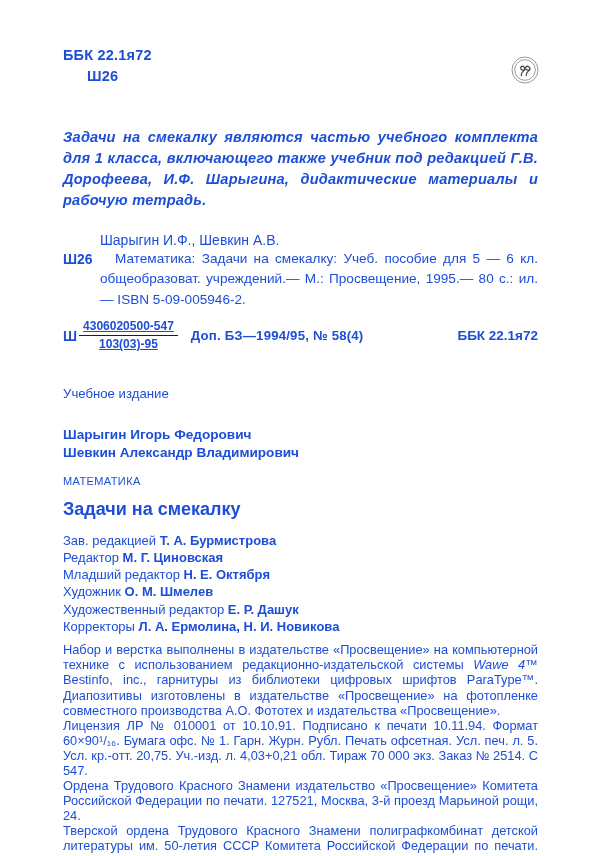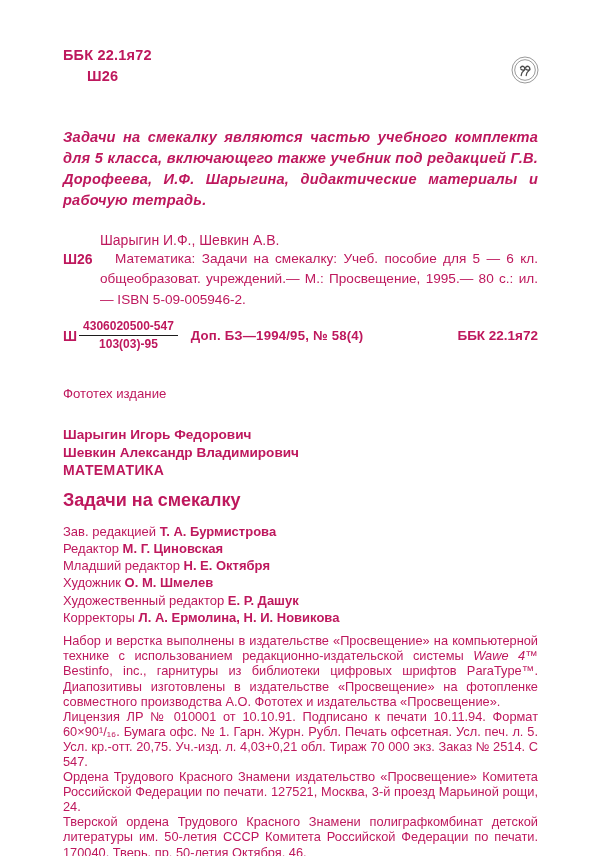"ББК 22.1я72" .page { color: #be185d -> #1d4ed8 }
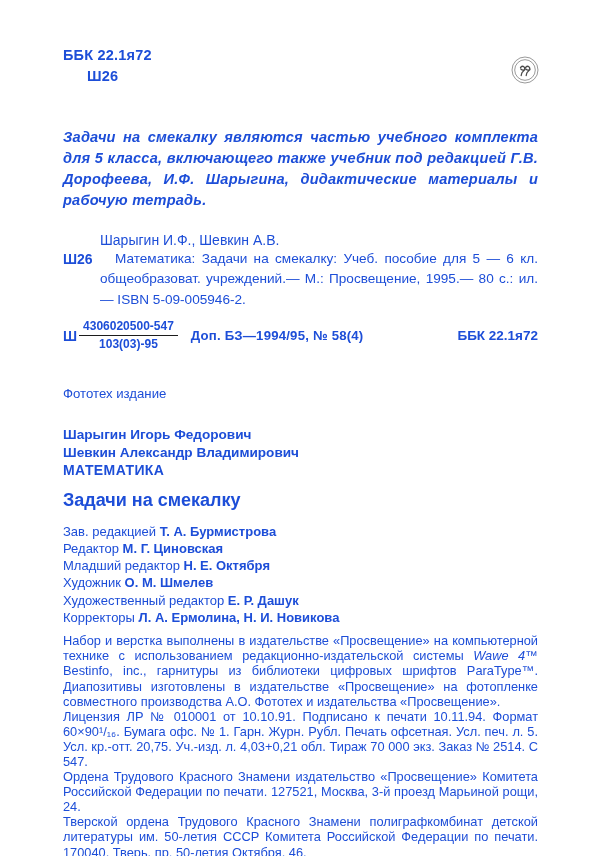"Задачи на смекалку являются частью" p.intro { text: 5 -> 1 }
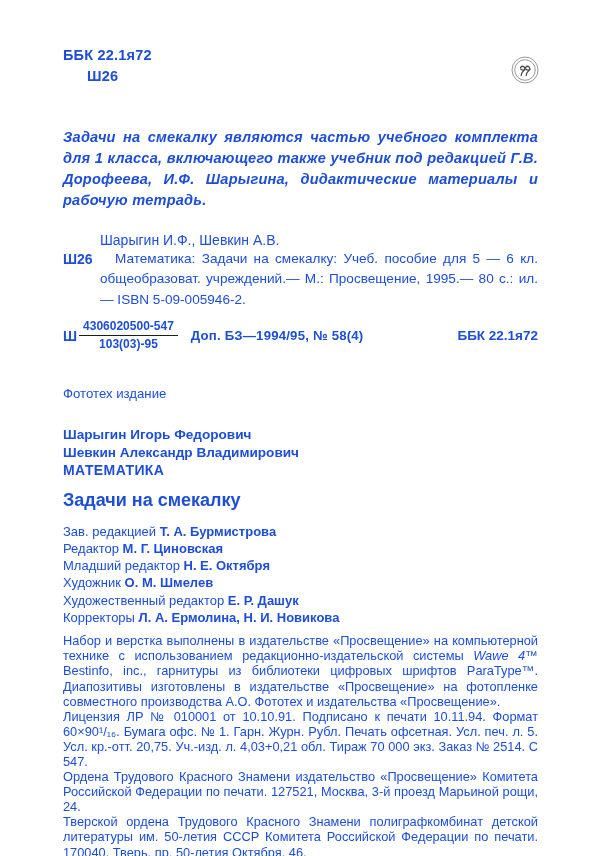"4306020500-547" .frac { text-decoration: none -> underline }
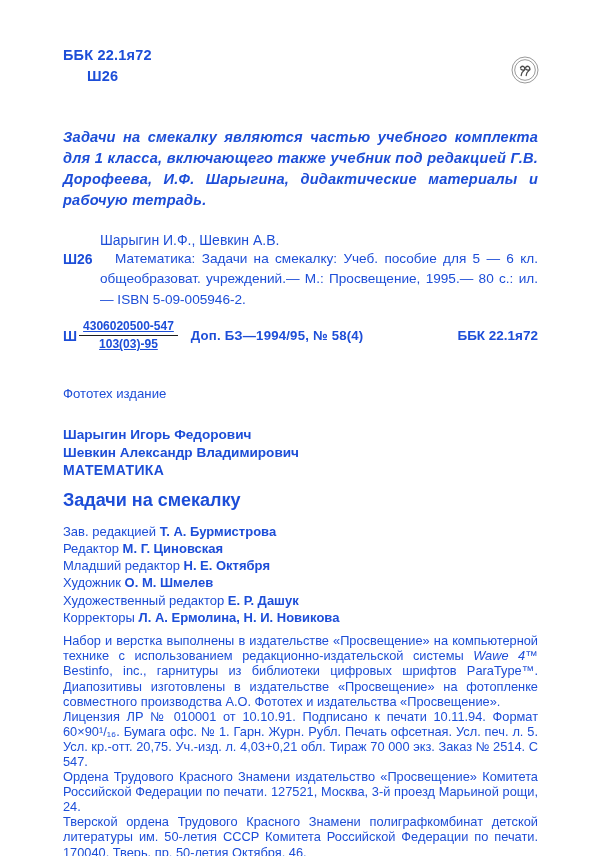"Фототех издание" div.edition { text: Фототех -> Учебное }
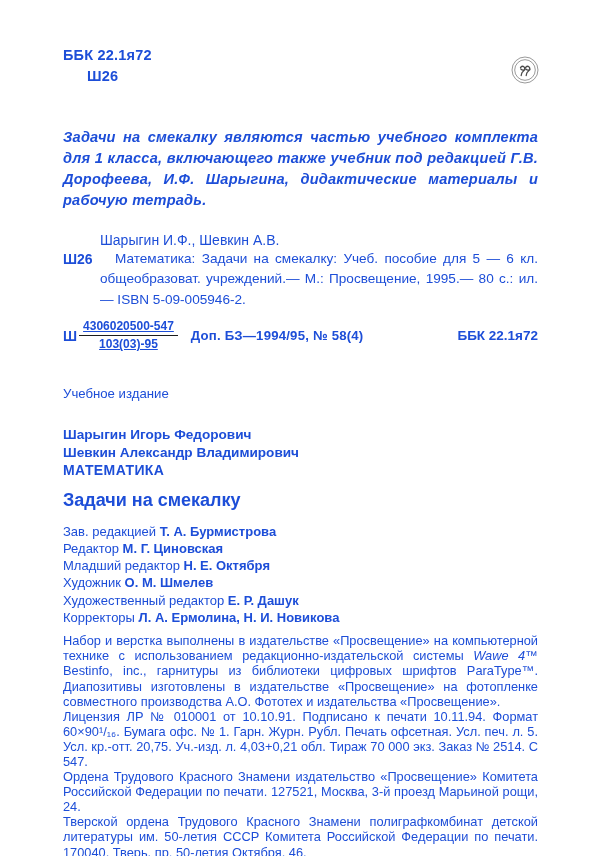"МАТЕМАТИКА" .series { font-size: 14px -> 11px; font-weight: bold -> normal; margin-top: none -> 13px }
